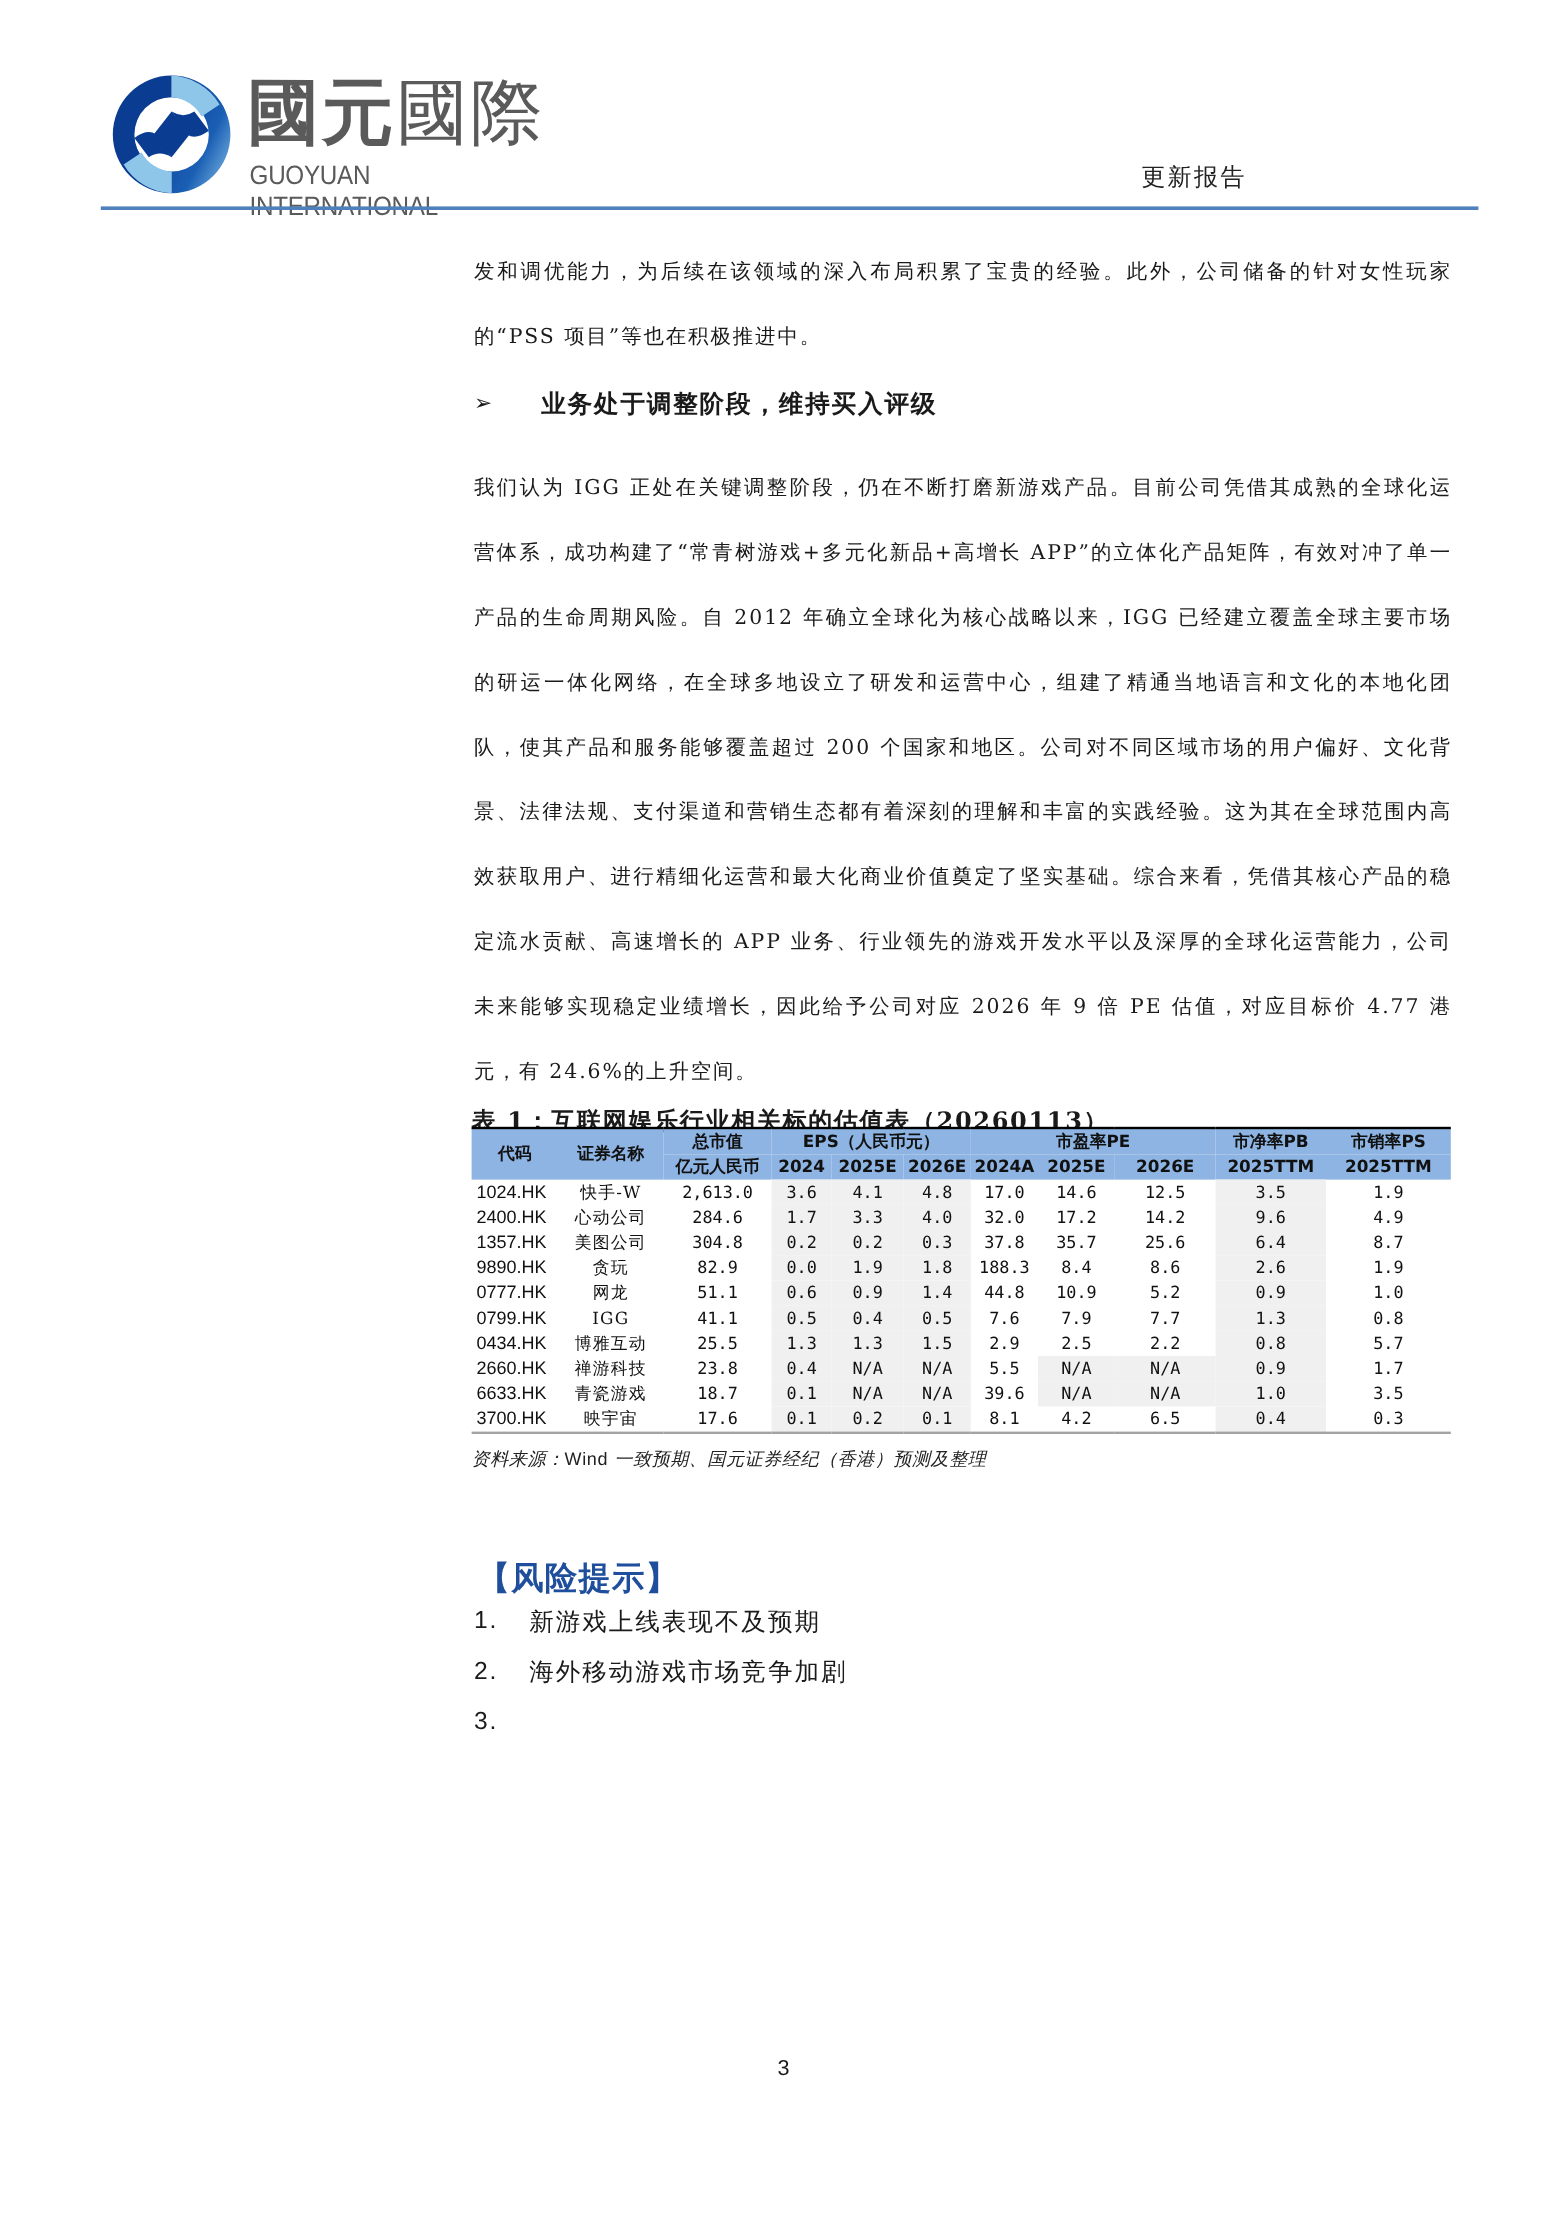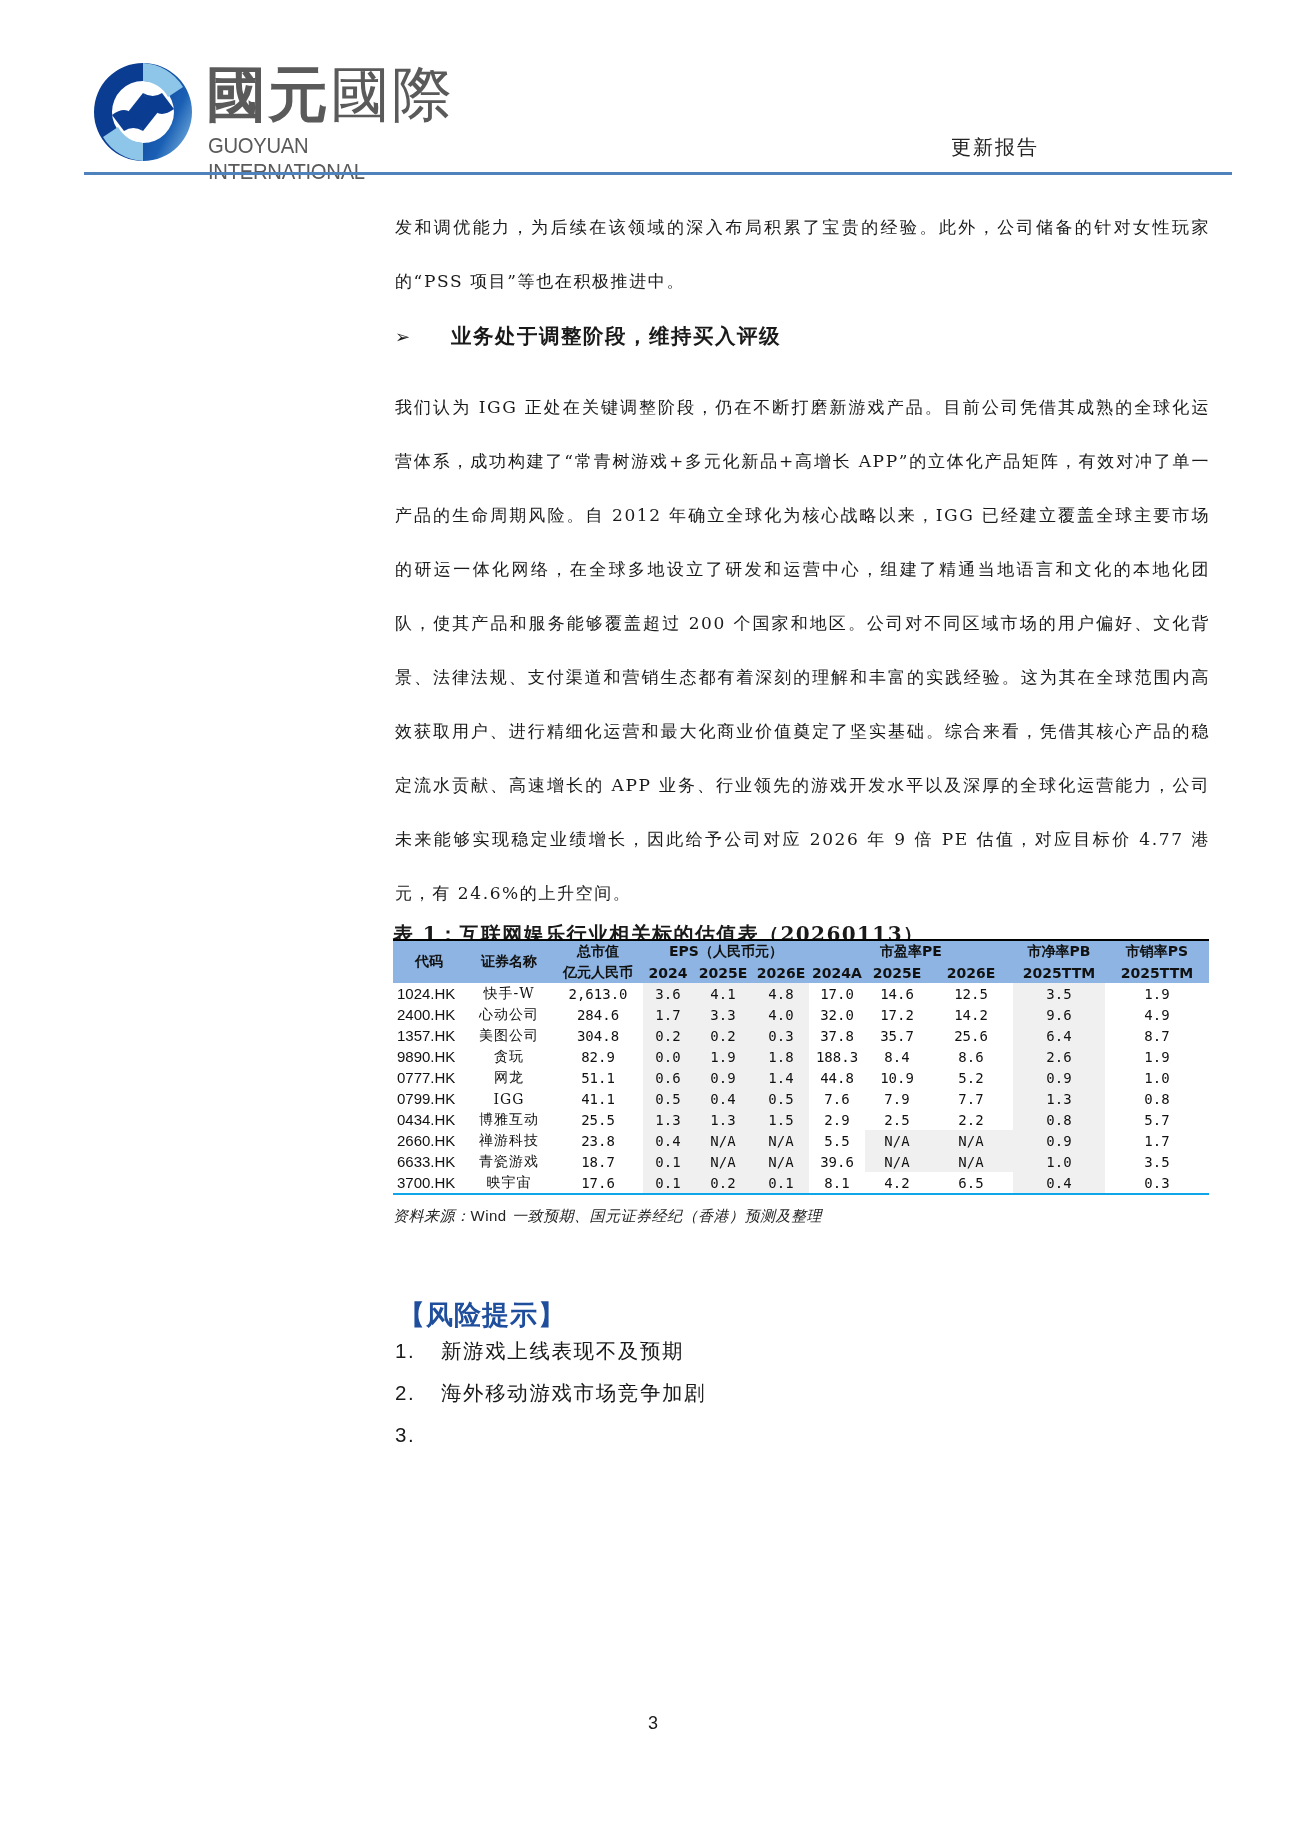"3700.HK" .val-table tbody tr:last-child td { border-bottom: 2px solid #0ea5e9 -> 2px solid #a3a3a3 }
